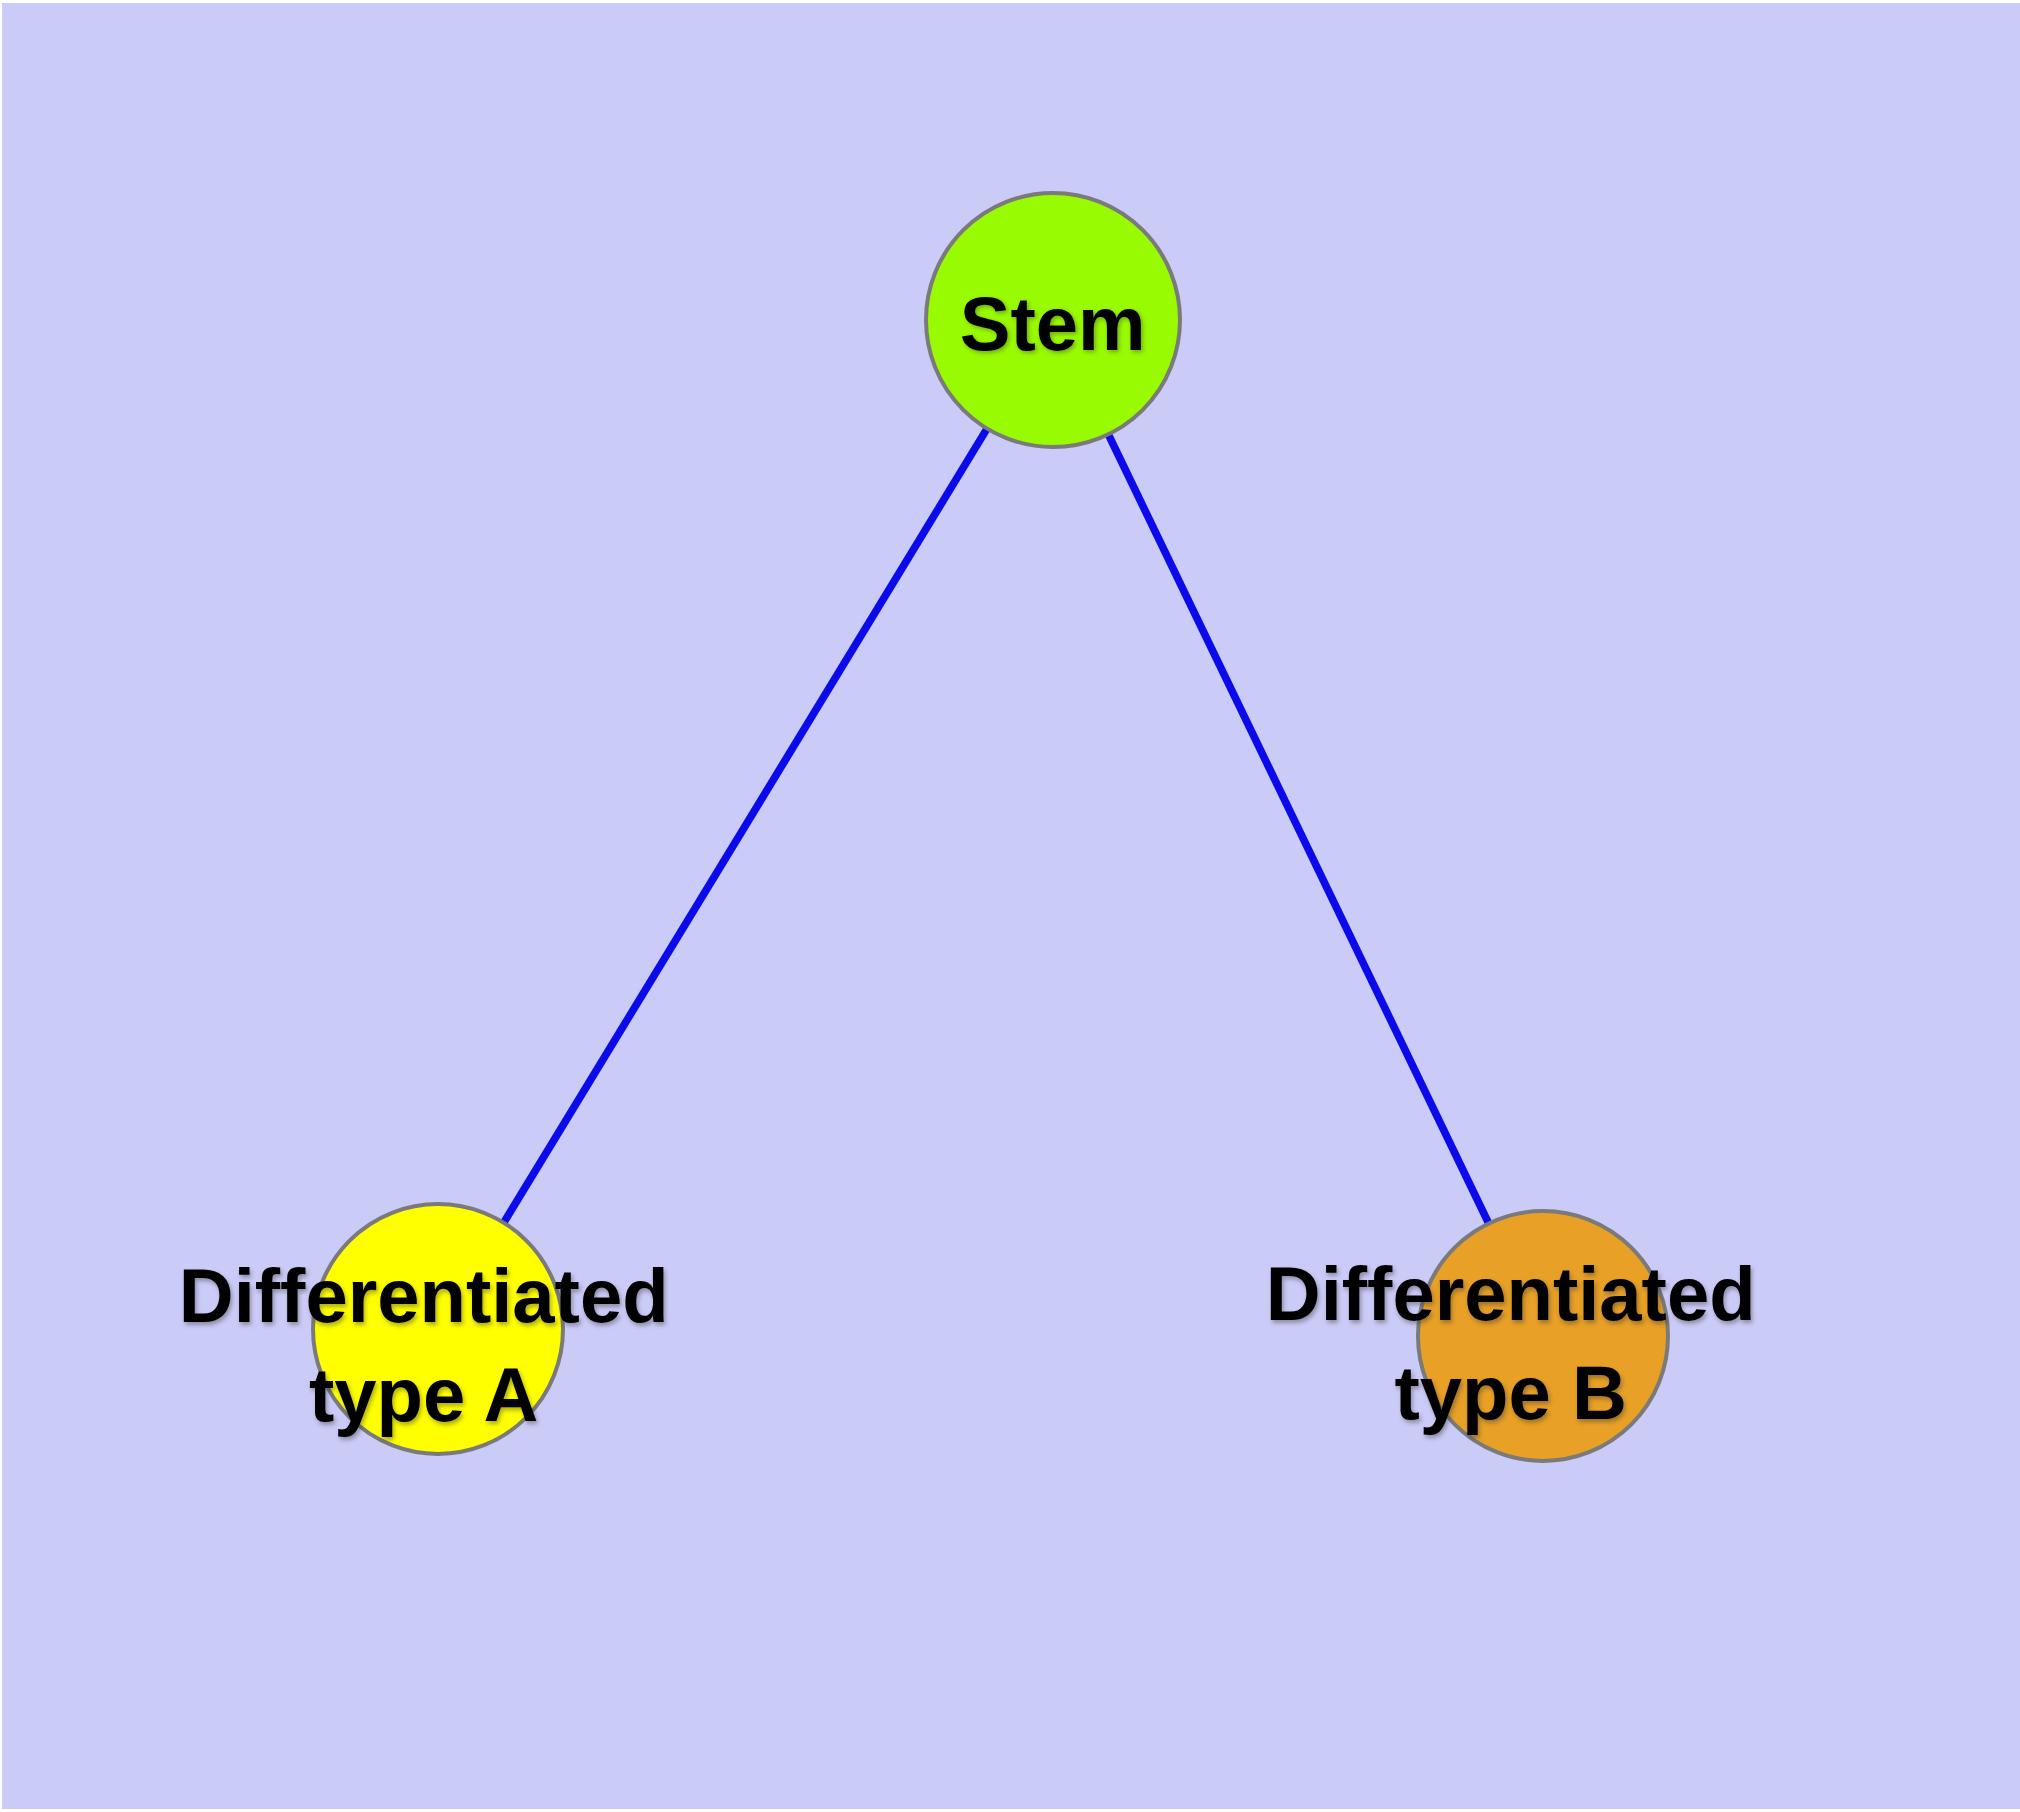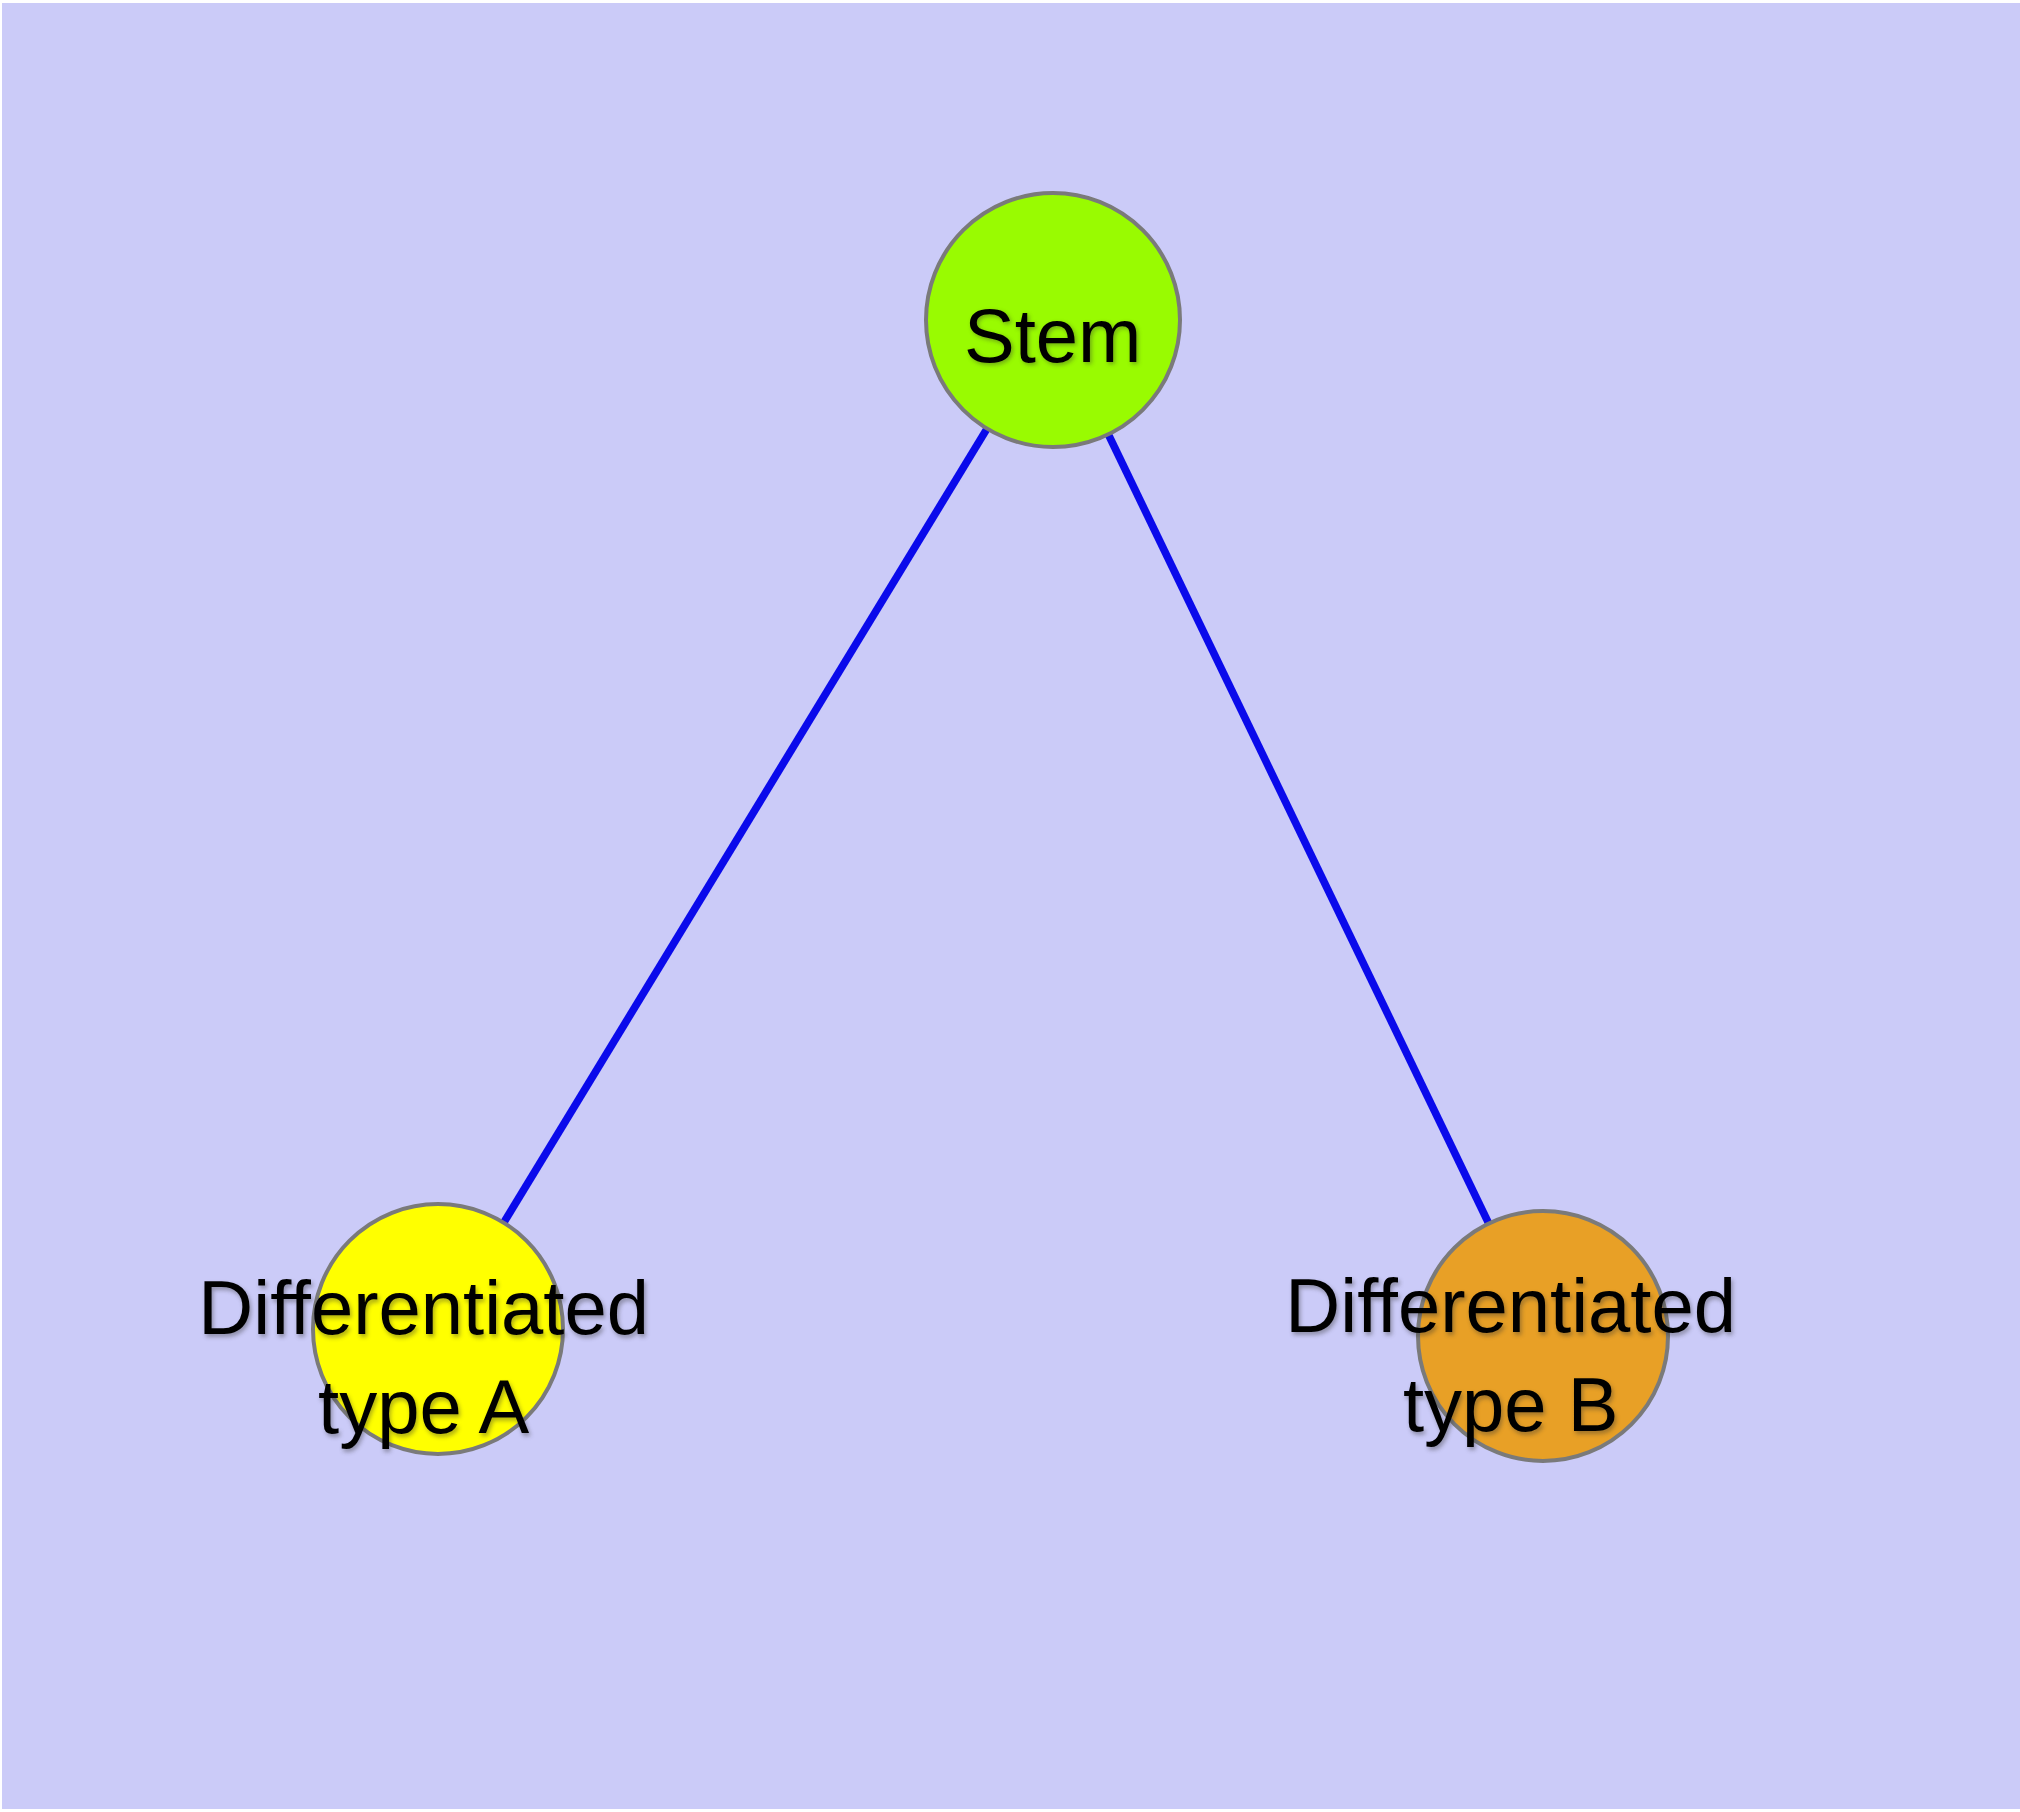"Stem" .node-label { font-weight: normal -> bold; margin-top: 12px -> none }
